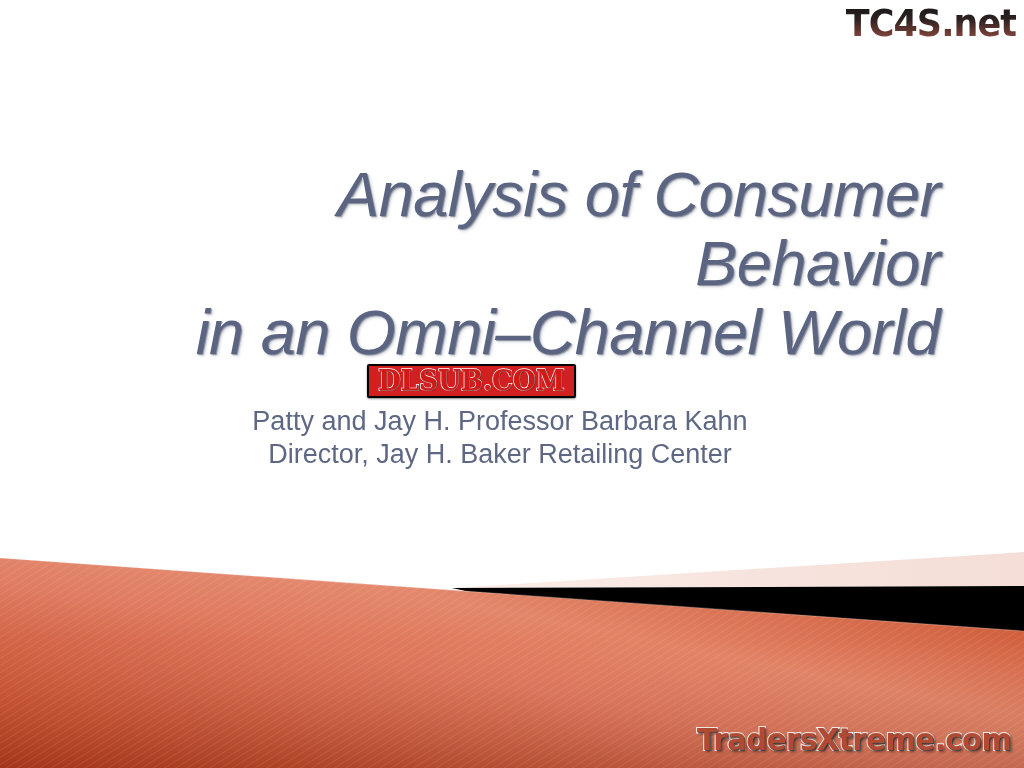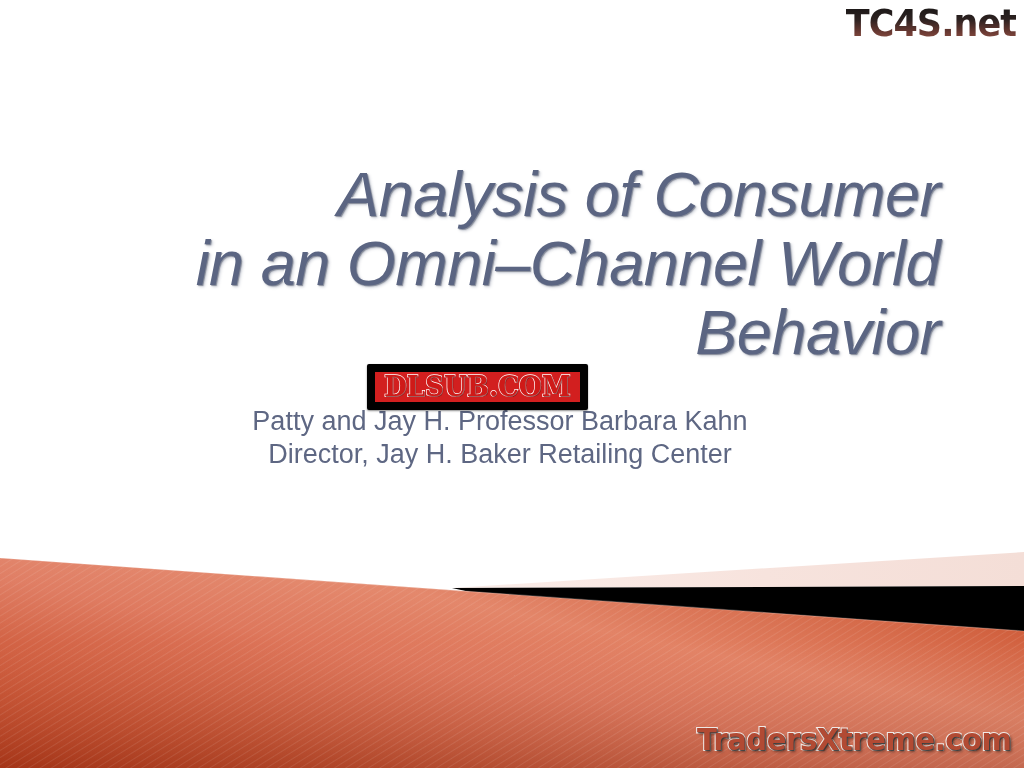"in an Omni–Channel World" div.title-line { order: before "Behavior" -> after "Behavior" }
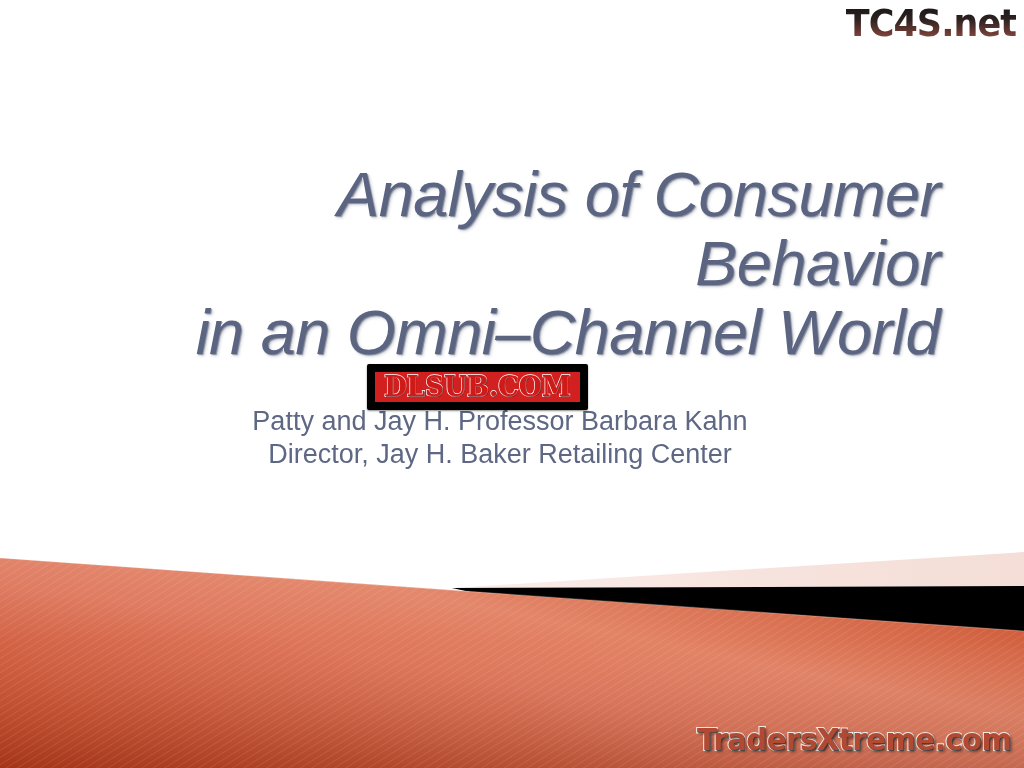"DLSUB.COM" .wm-dlsub { border: 8px solid #000000 -> 2px solid #000000 }
